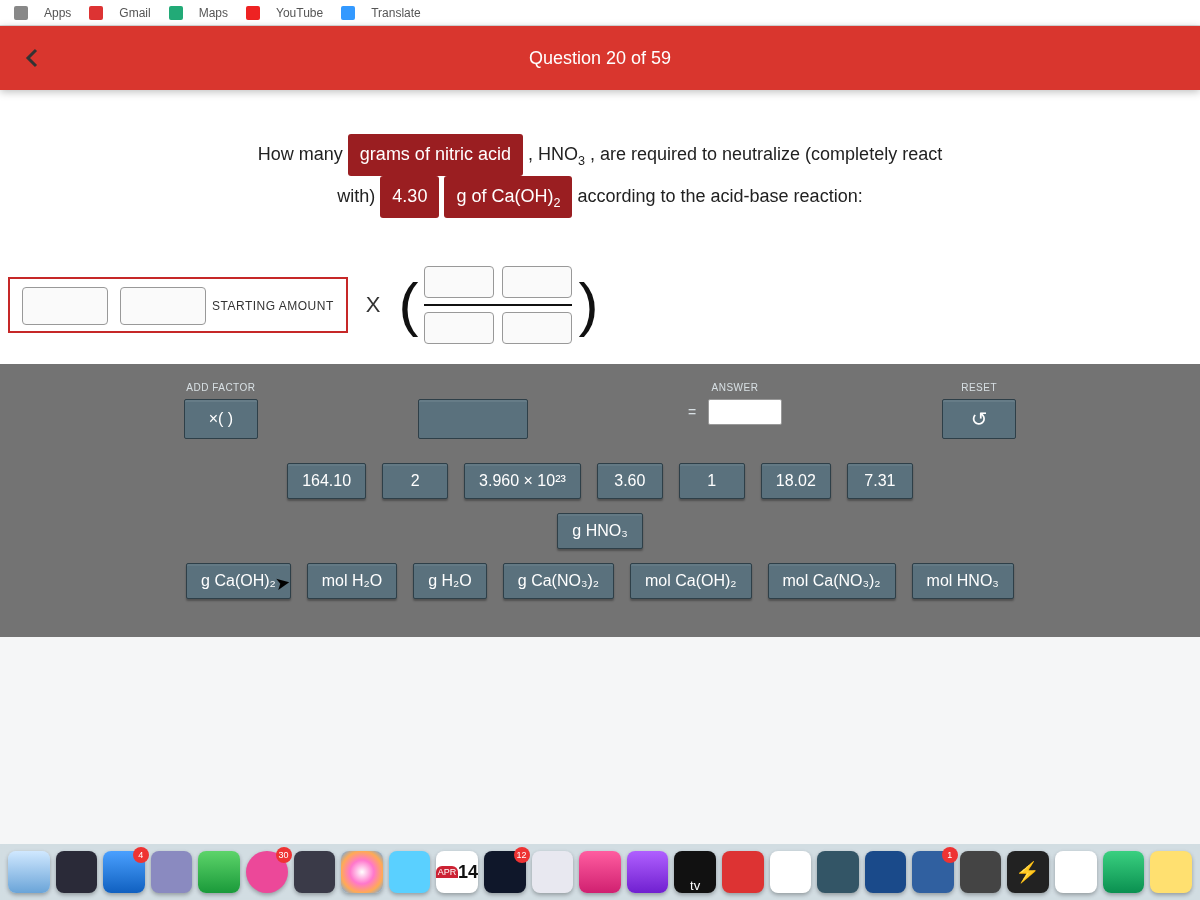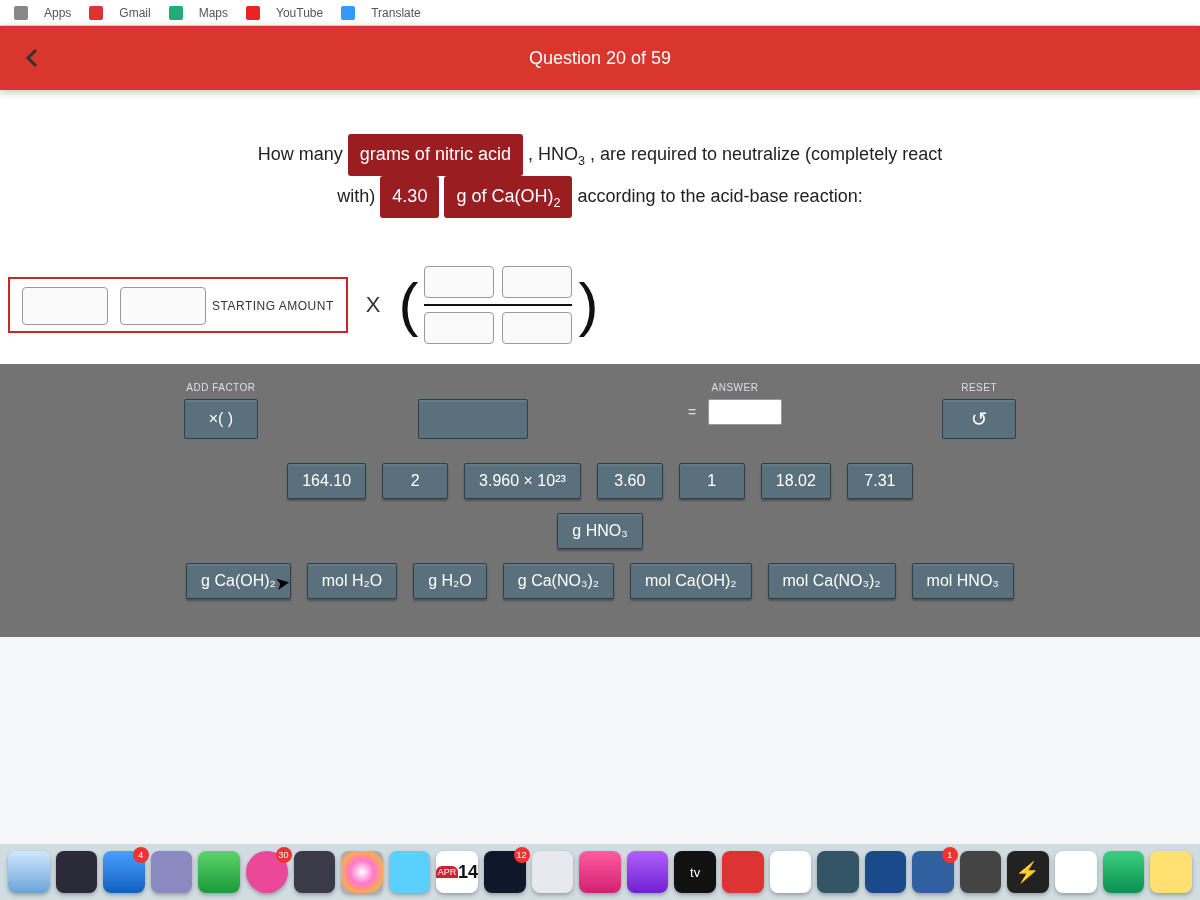"tv" div.dock-item { align-items: center -> flex-end }
